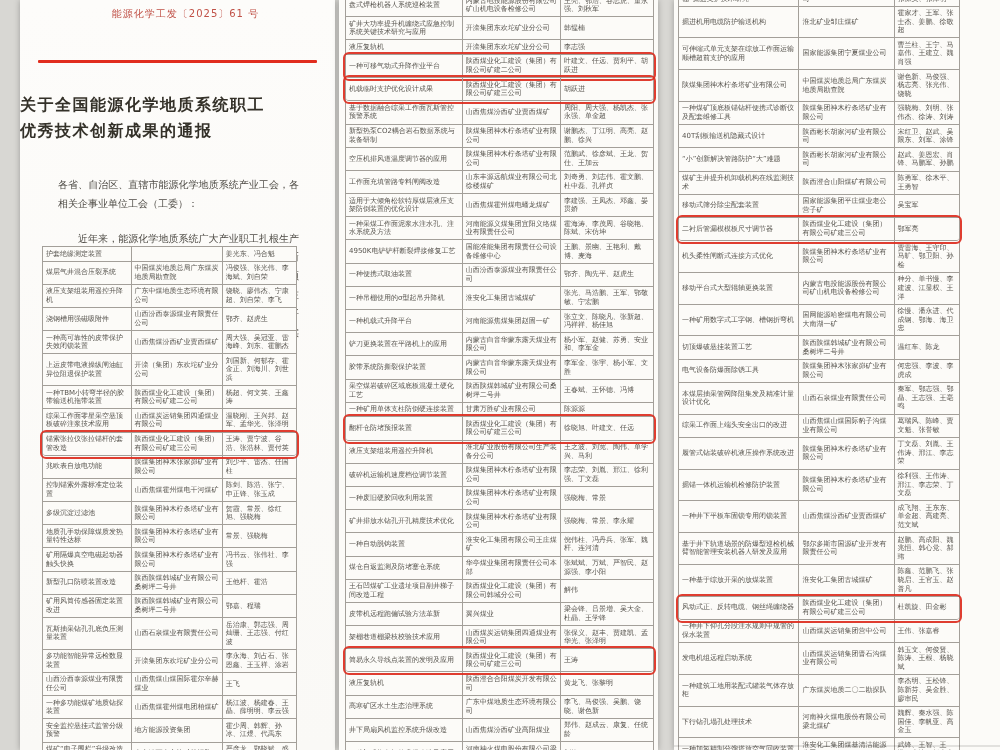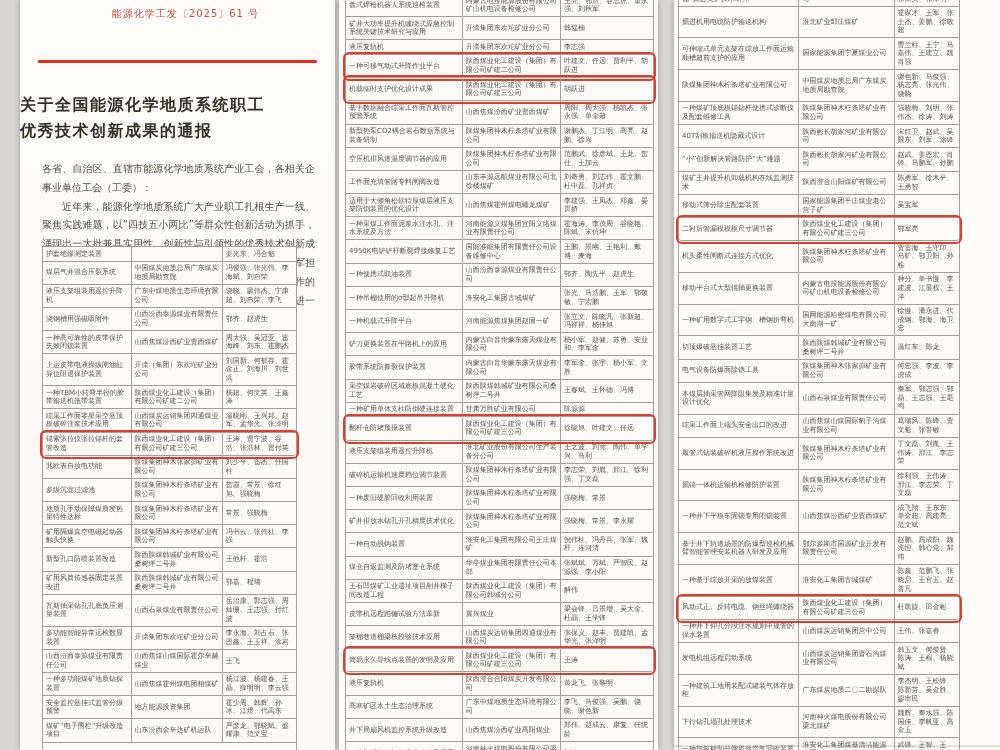"各省、自治区、直辖市能源化学地质系统产业工会，各相关企事业单位工会（工委）：" .doc-body p { margin: 0 -> 16px }
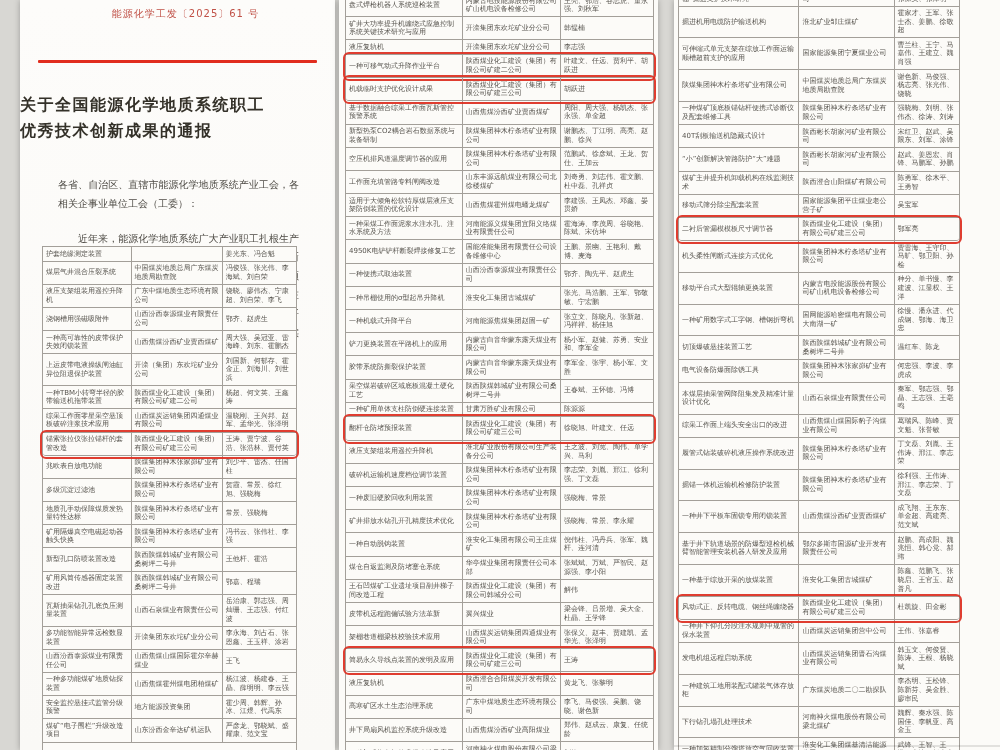"控制锚索外露标准定位装置" div.row { html: none -> <div> <div> <span>控制锚索外露标准定位装置</span> </div> <div> <span>山西焦煤霍州煤电干河煤矿</span> </div> <div> <span>陈剑、陈浩、张宁、申正锋、张玉成</span> </div> </div> }
